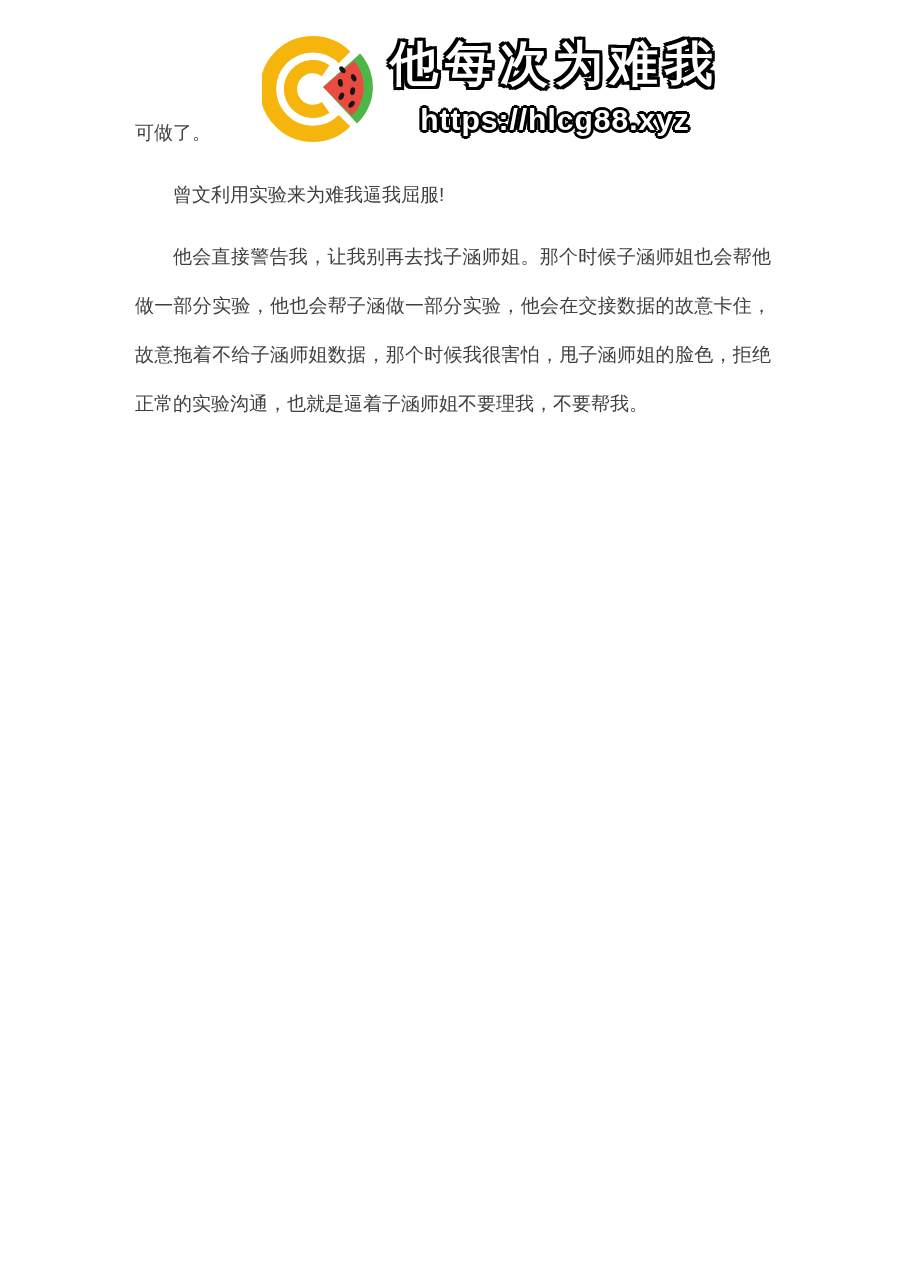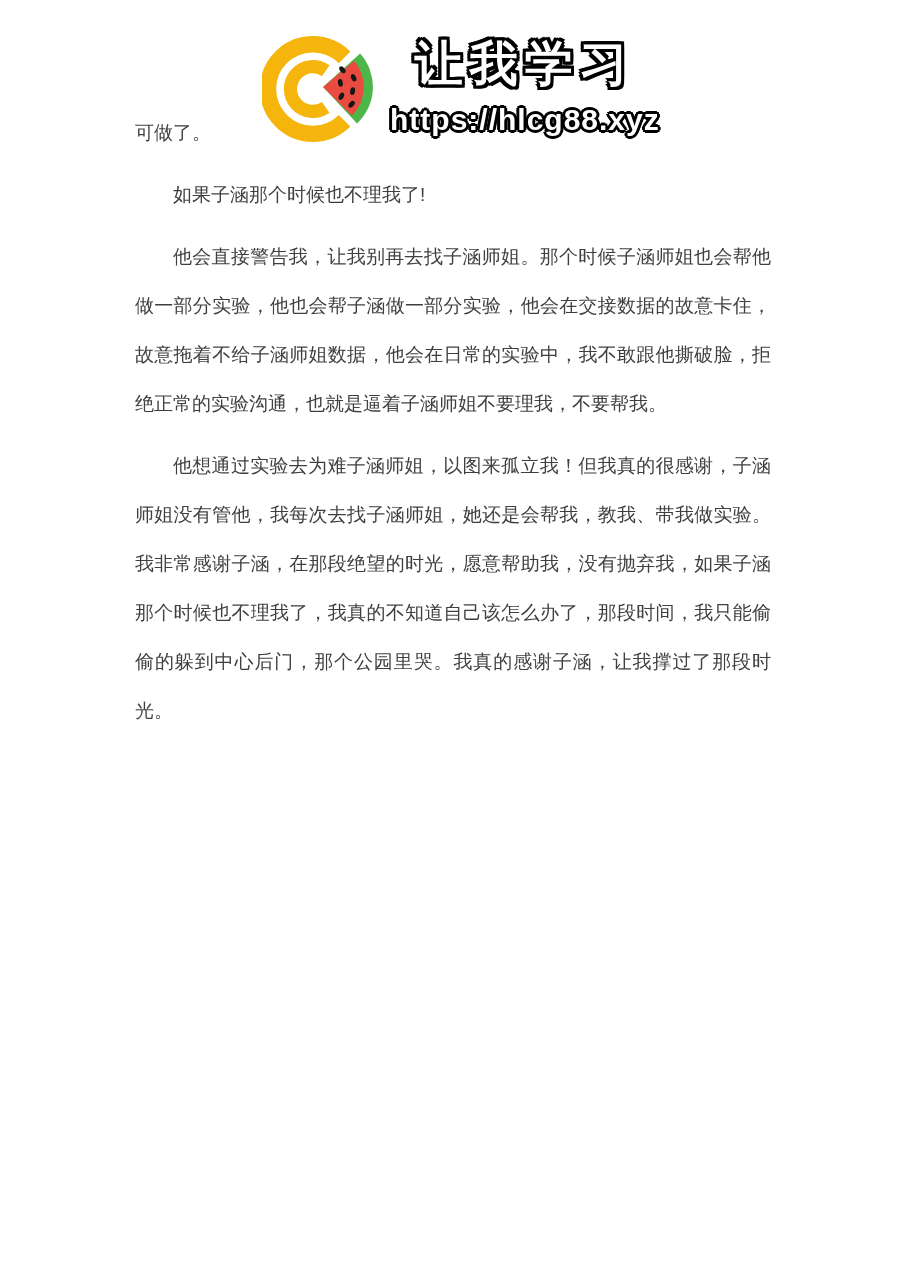"让我学习" div.site-name { text: 让我学习 -> 他每次为难我 }
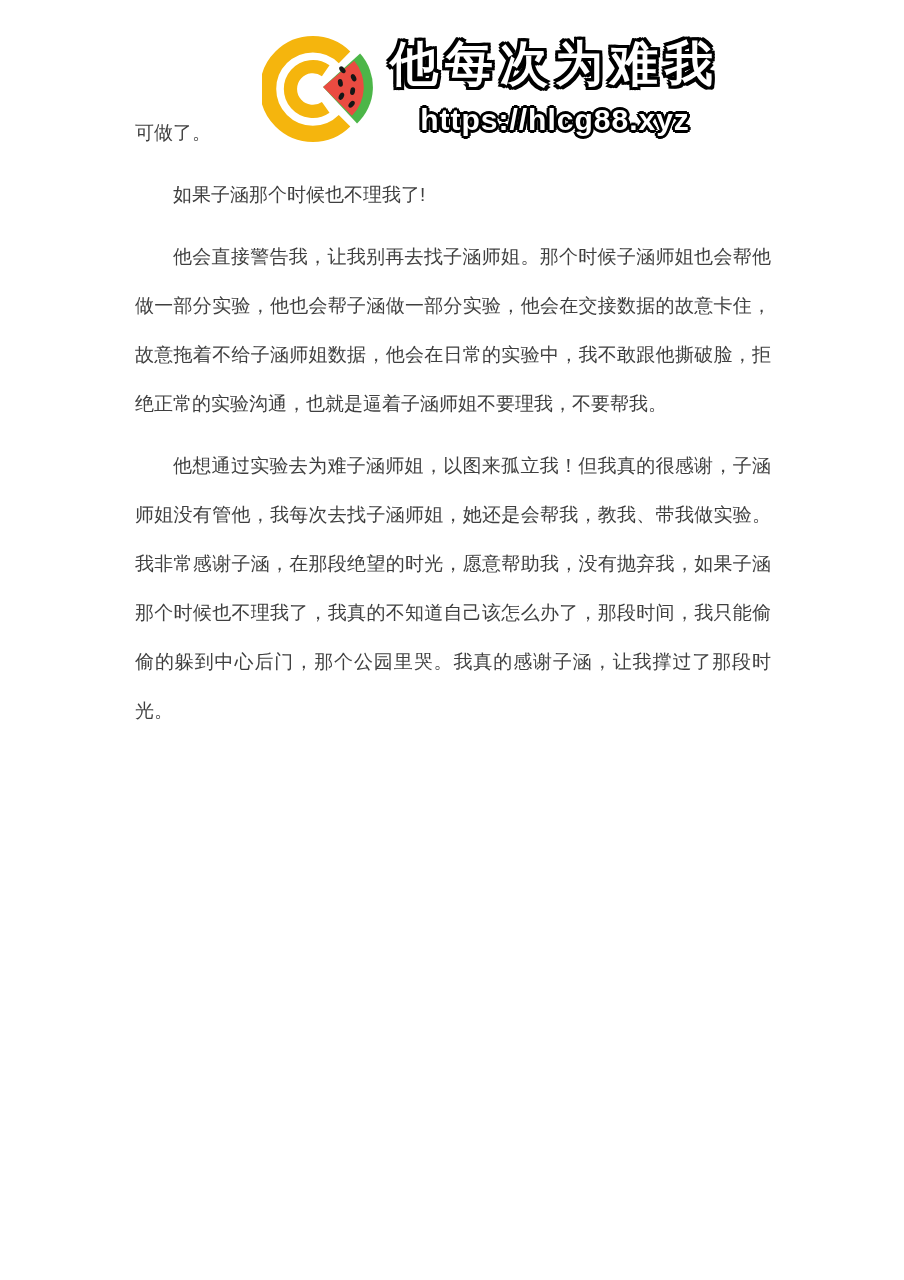"如果子涵那个时候也不理我了!" p { text: 如果子涵那个时候也不理我了 -> 曾文利用实验来为难我逼我屈服 }
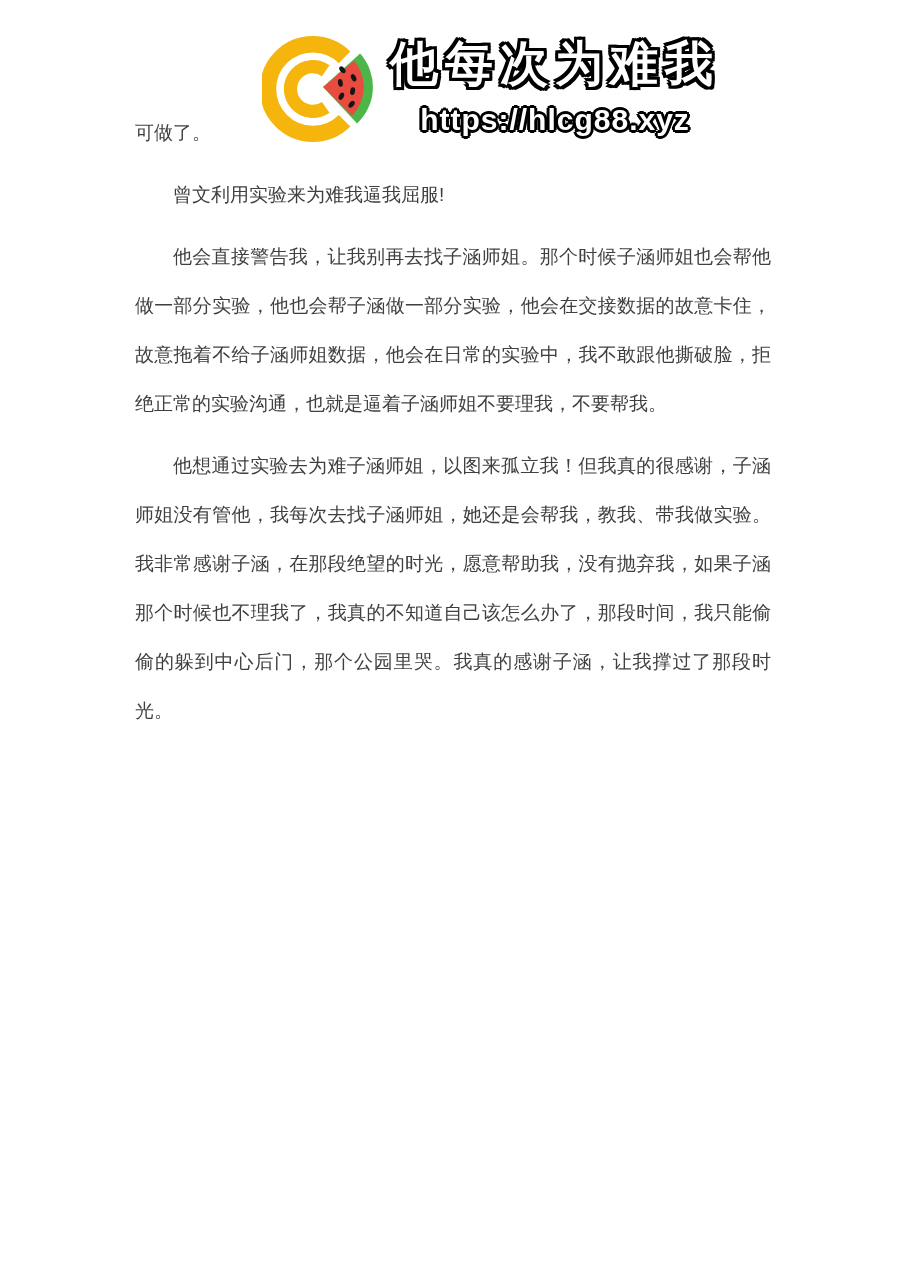"他会直接警告我，让我别再去找子涵师姐。那个时候子涵师姐也会帮他做一部分实验，他也" p { text: 他会在日常的实验中，我不敢跟他撕破脸 -> 那个时候我很害怕，甩子涵师姐的脸色 }
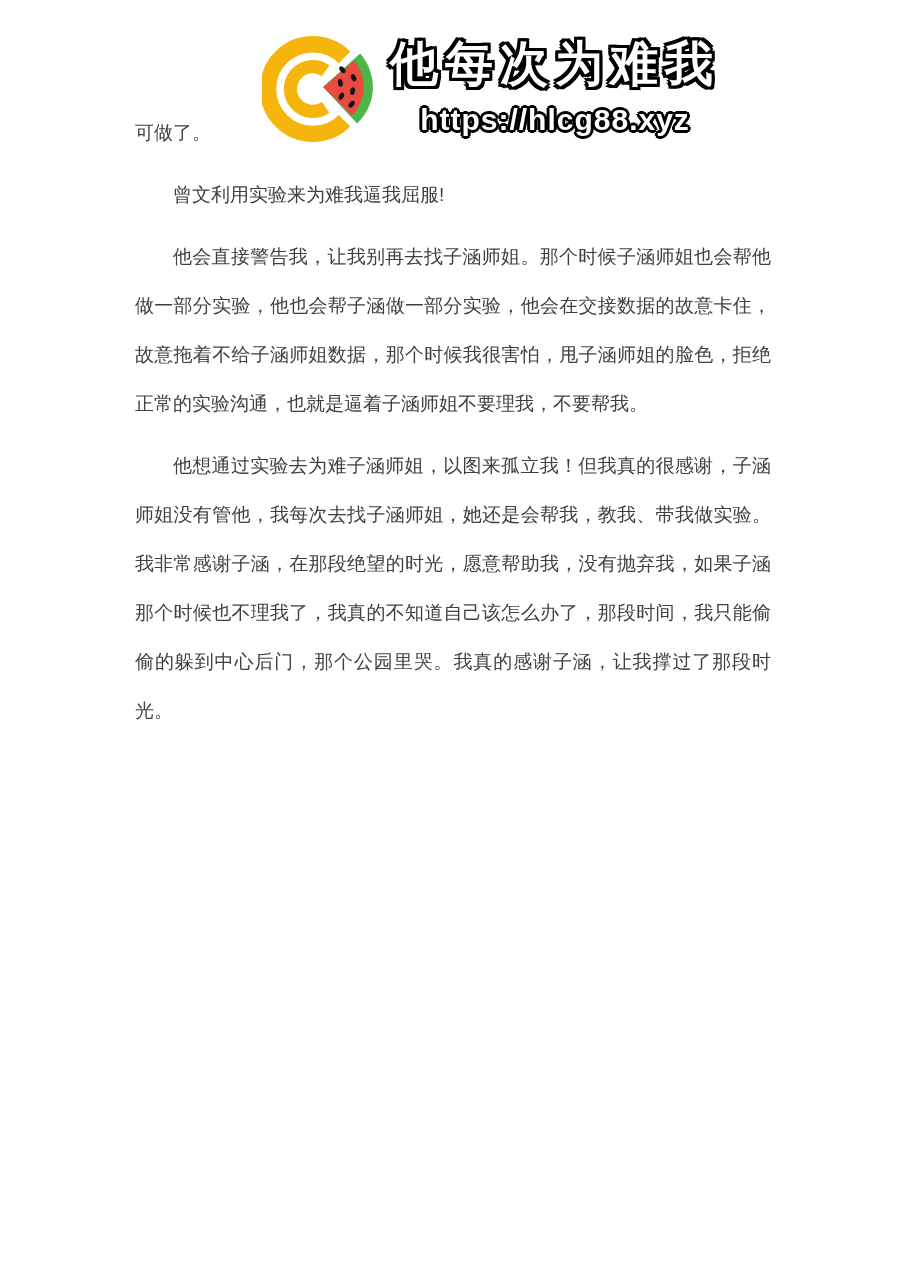"他想通过实验去为难子涵师姐，以图来孤立我！但我真的很感谢，子涵师姐没有管他，我每" p { html: <p>他想通过实验去为难子涵师姐，以图来孤立我！但我真的很感谢，子涵师姐没有管他，我每次去找子涵师姐，她还是会帮我，教我、带我做实验。我非常感谢子涵，在那段绝望的时光，愿意帮助我，没有抛弃我，如果子涵那个时候也不理我了，我真的不知道自己该怎么办了，那段时间，我只能偷偷的躲到中心后门，那个公园里哭。我真的感谢子涵，让我撑过了那段时光。</p> -> none }
